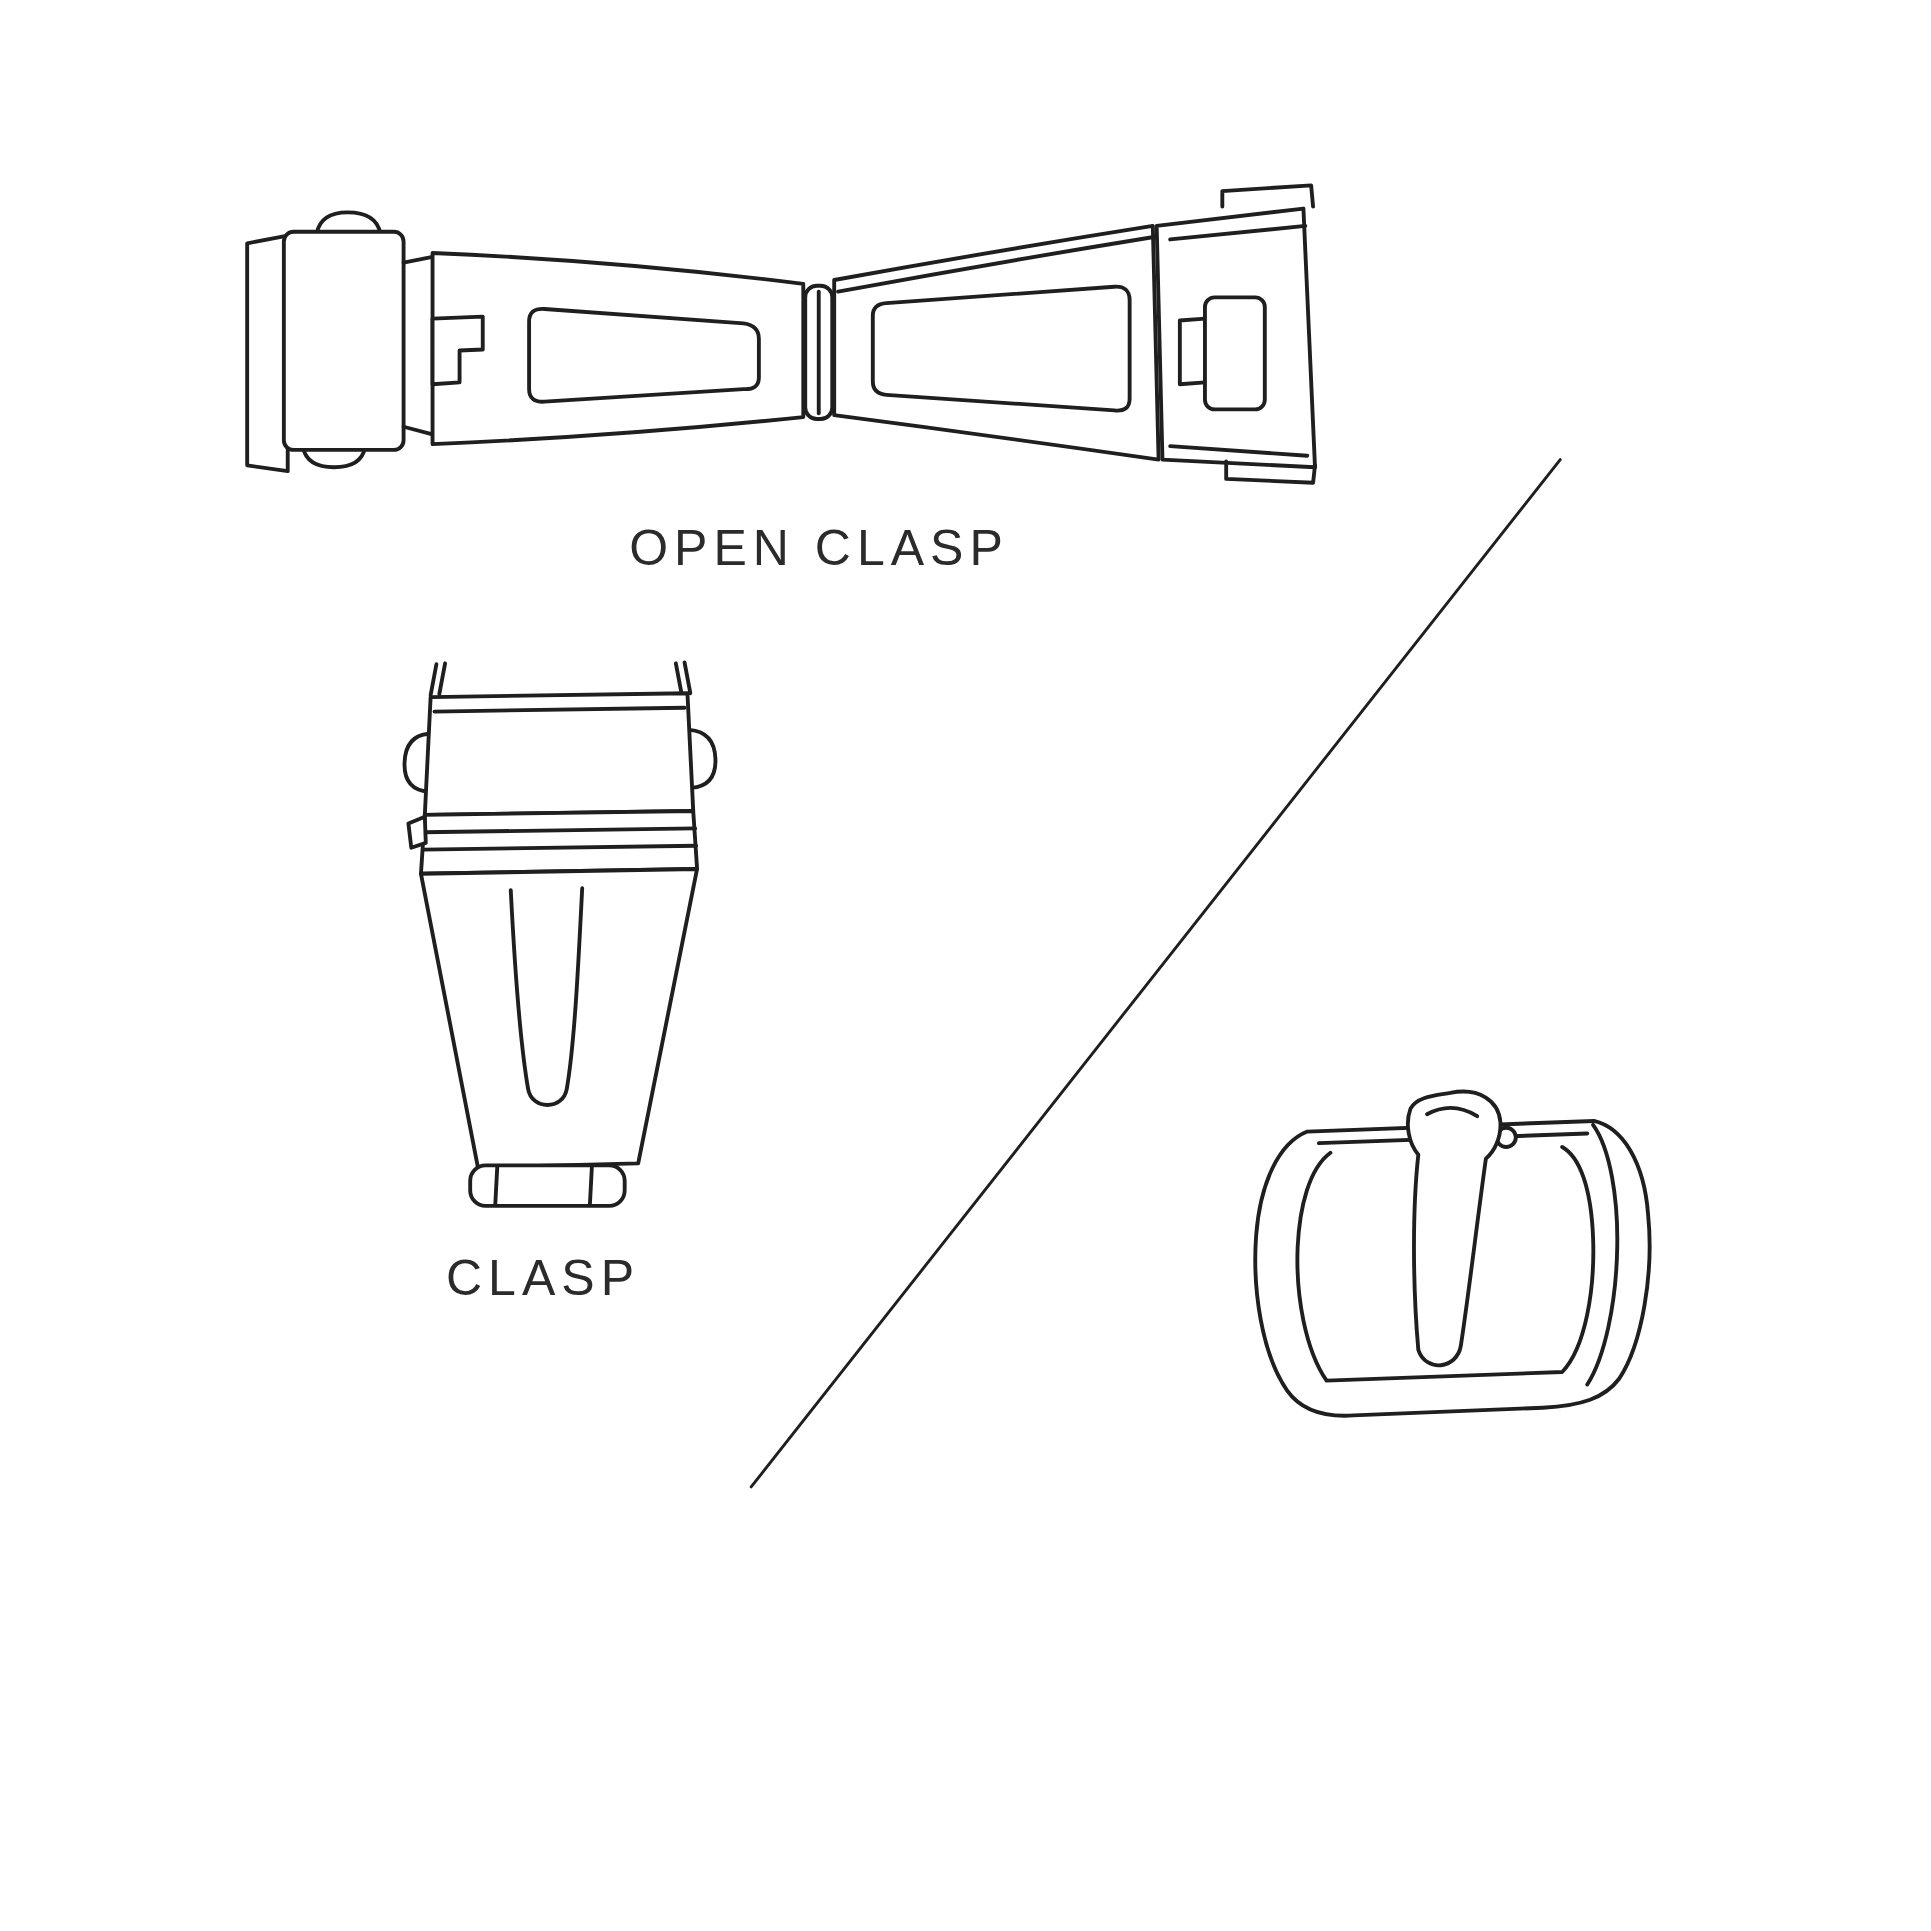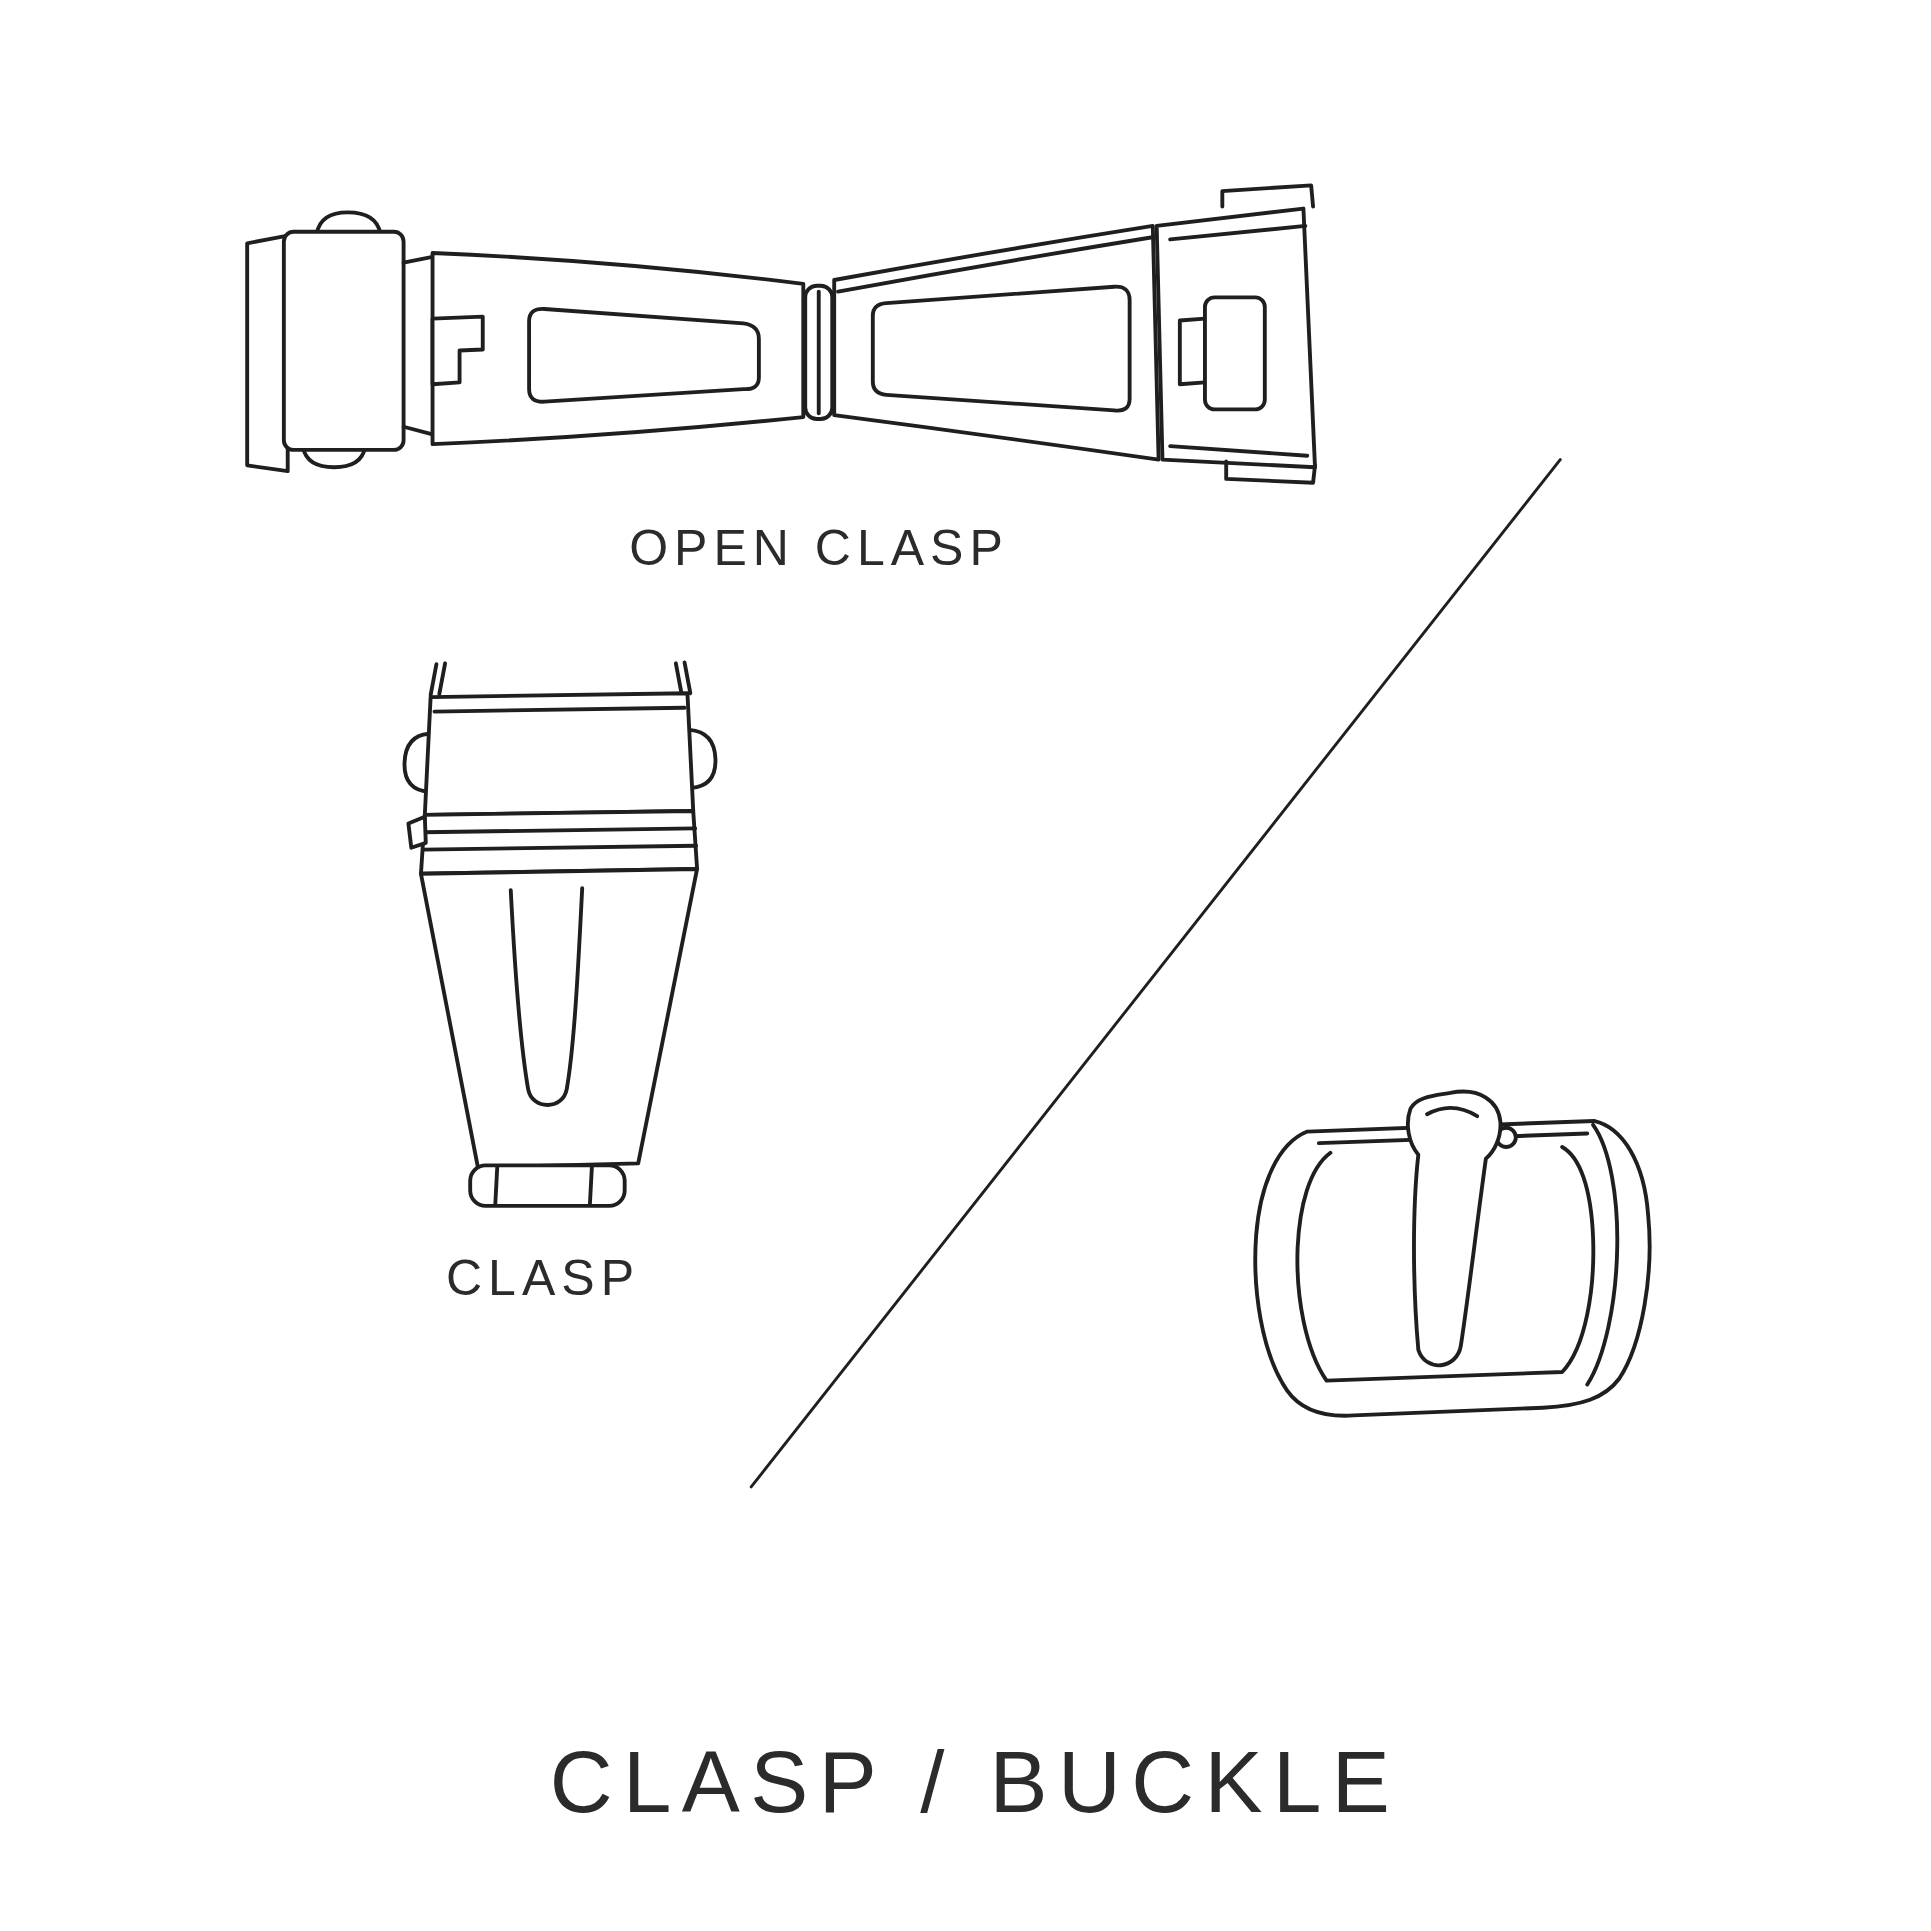"CLASP / BUCKLE" div.title { html: <div>CLASP / BUCKLE</div> -> none }
